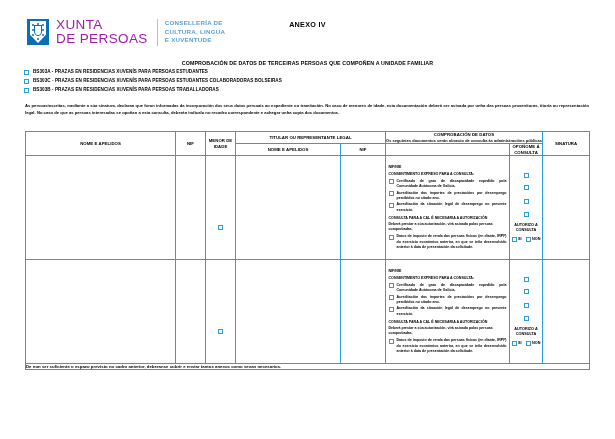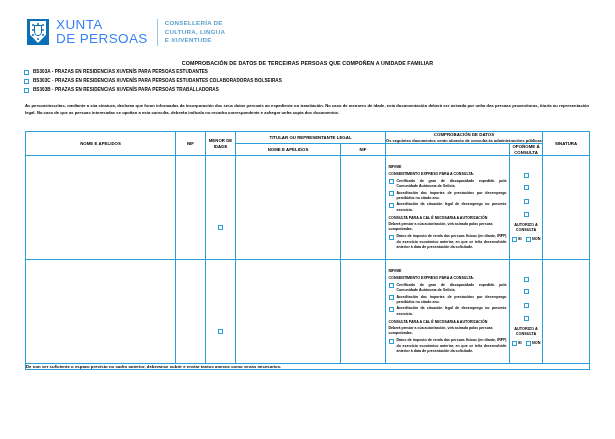"XUNTA" .xunta-words .l1, .xunta-words .l2 { color: #3b82f6 -> #a21caf }
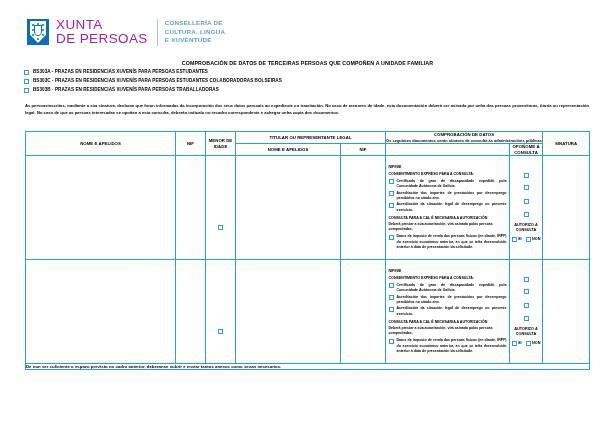"ANEXO IV" div.anexo-title { html: none -> <div>ANEXO IV</div> }
